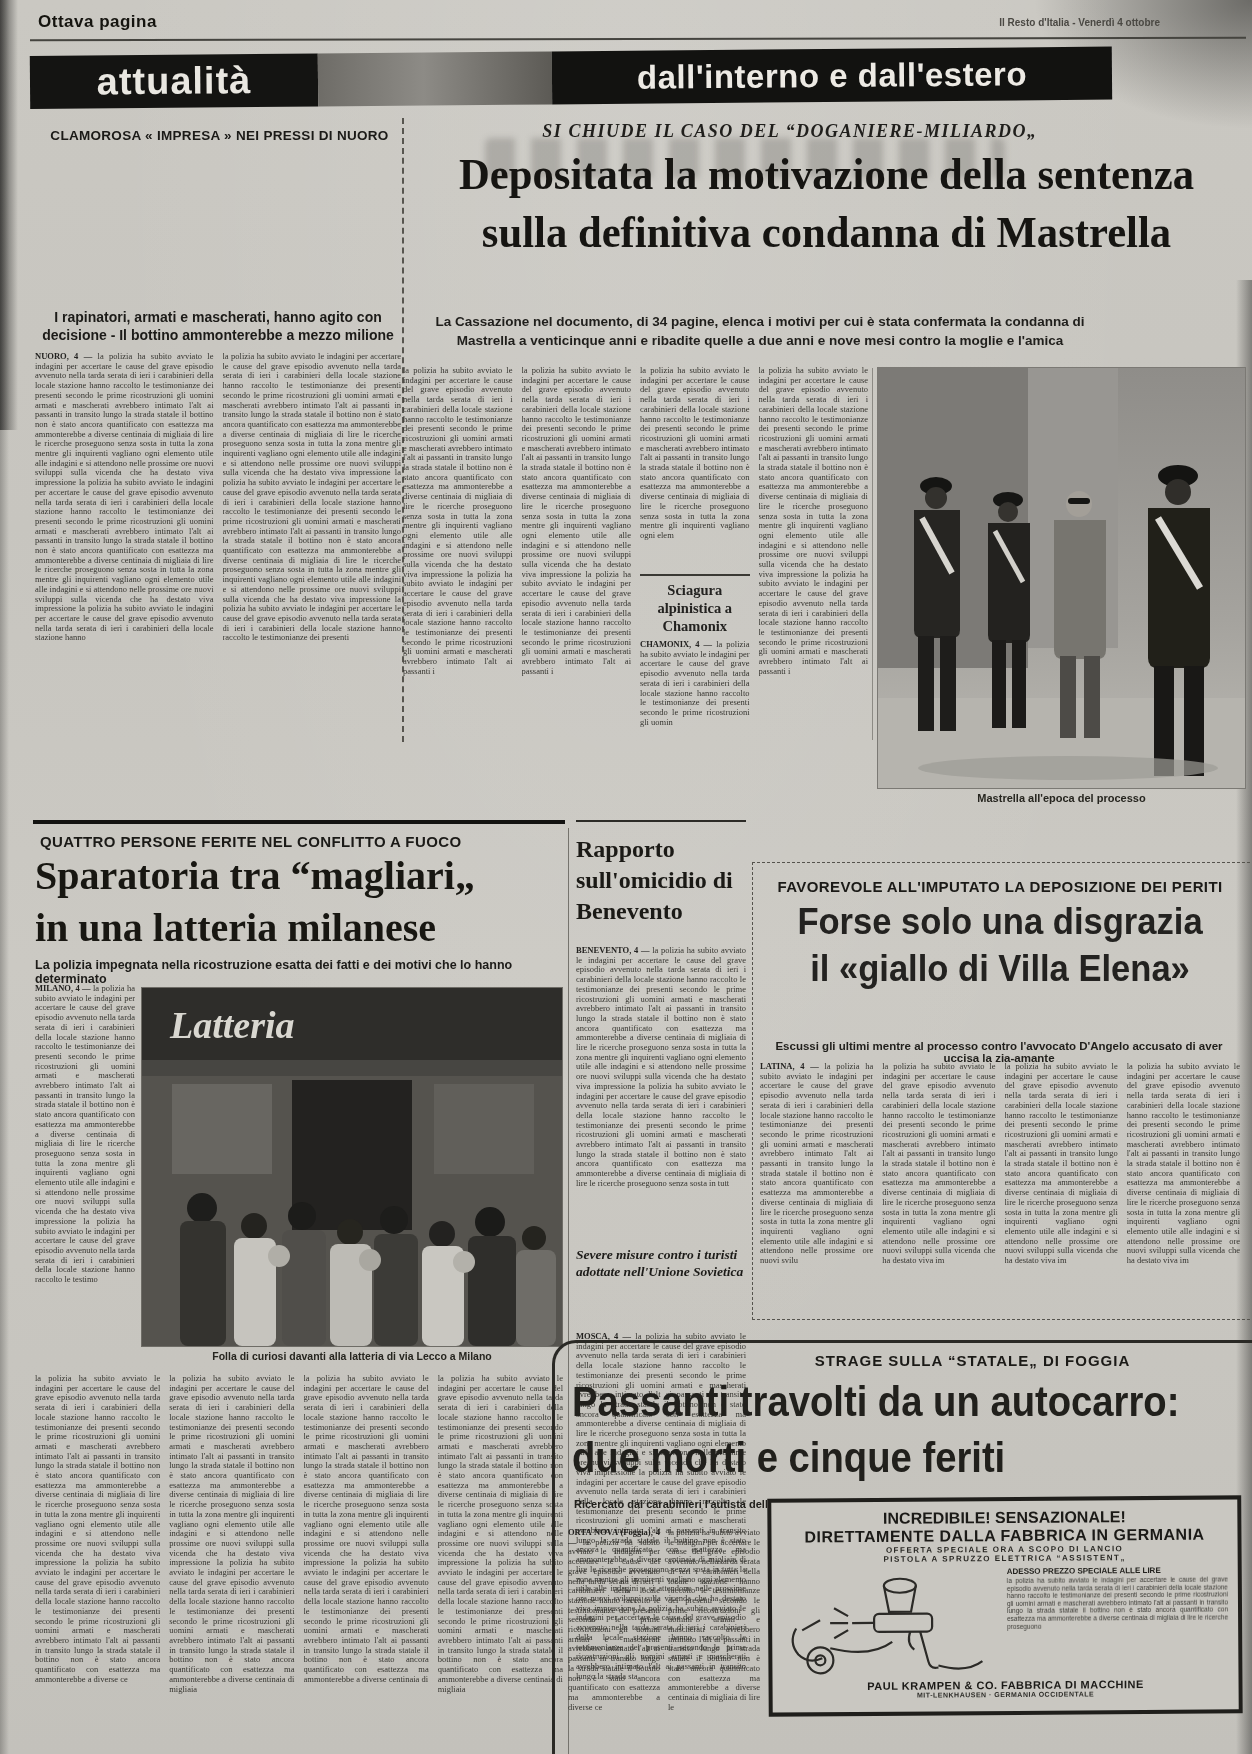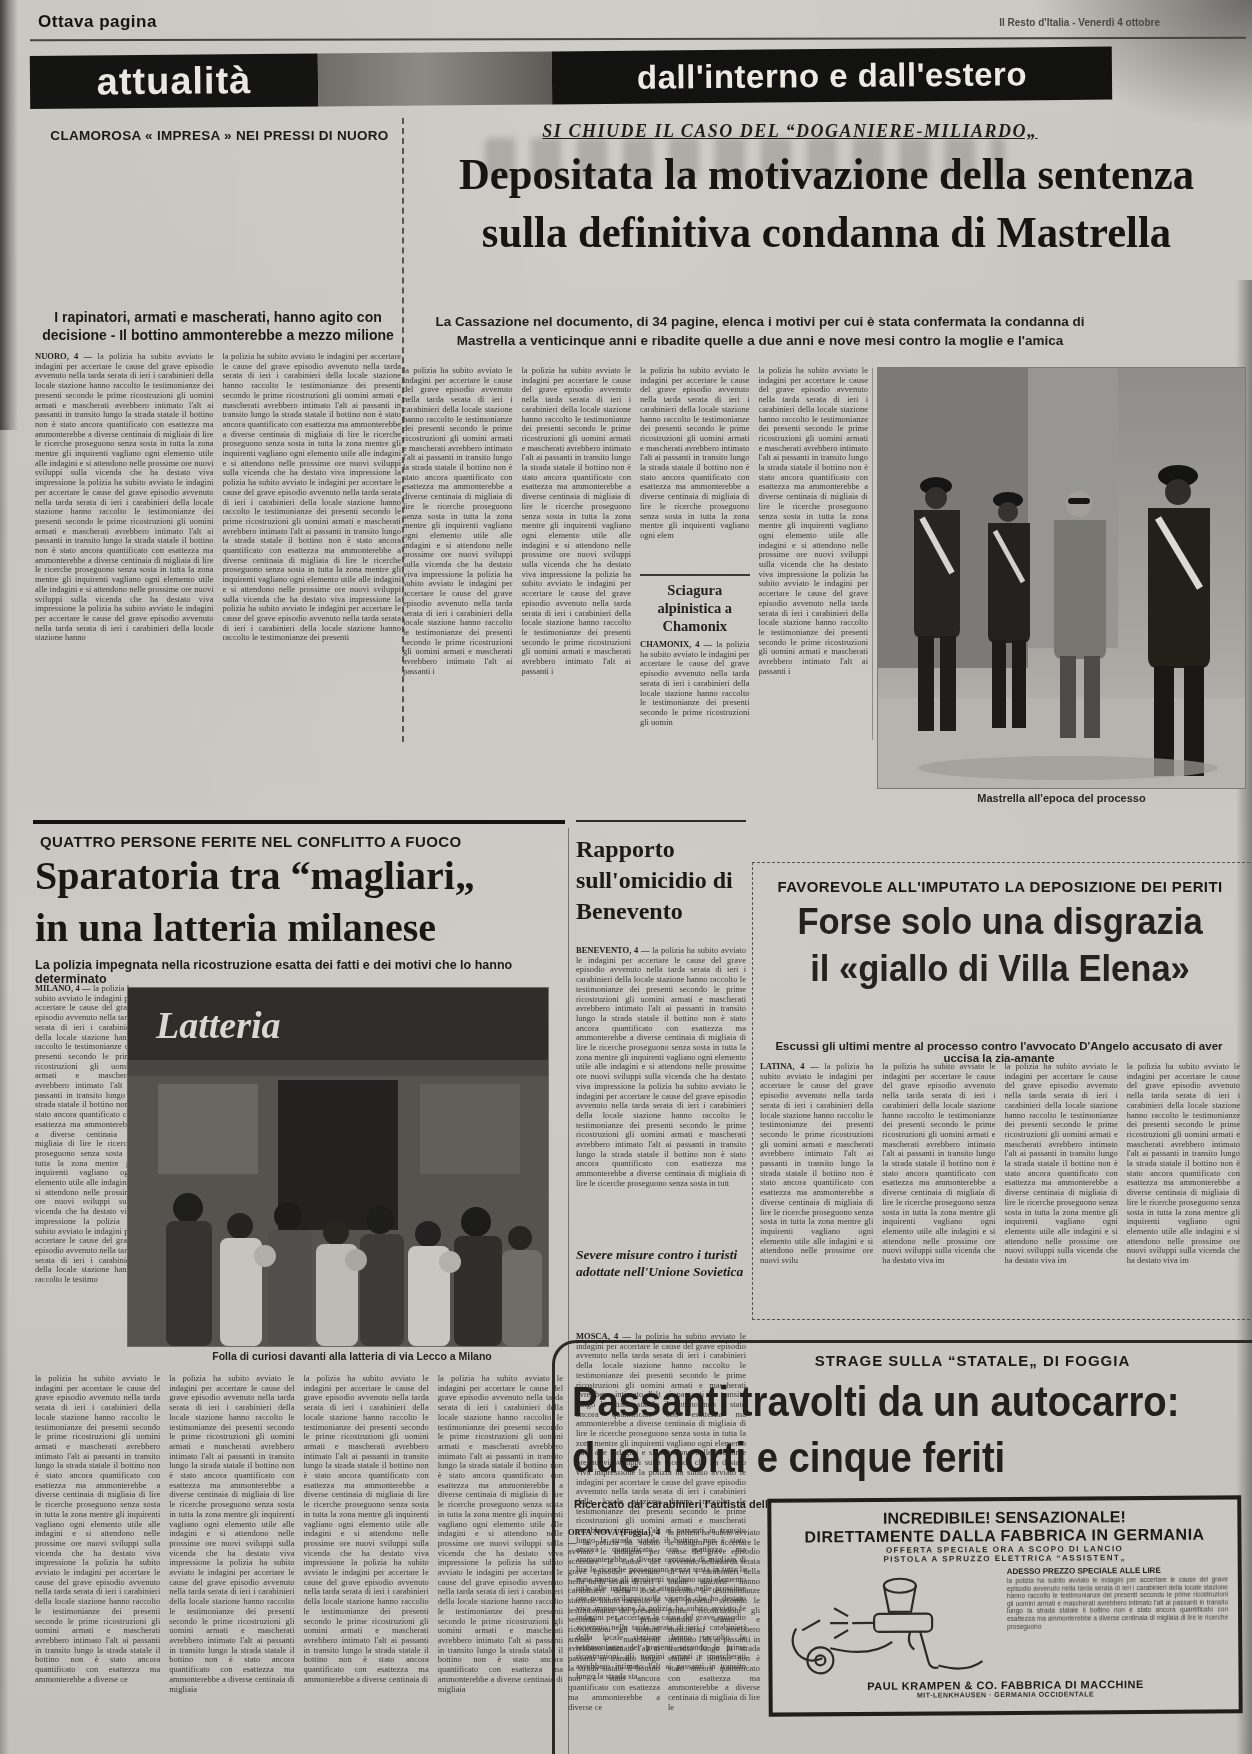"SI CHIUDE IL CASO DEL" .a2-kicker { text-decoration: underline -> none }
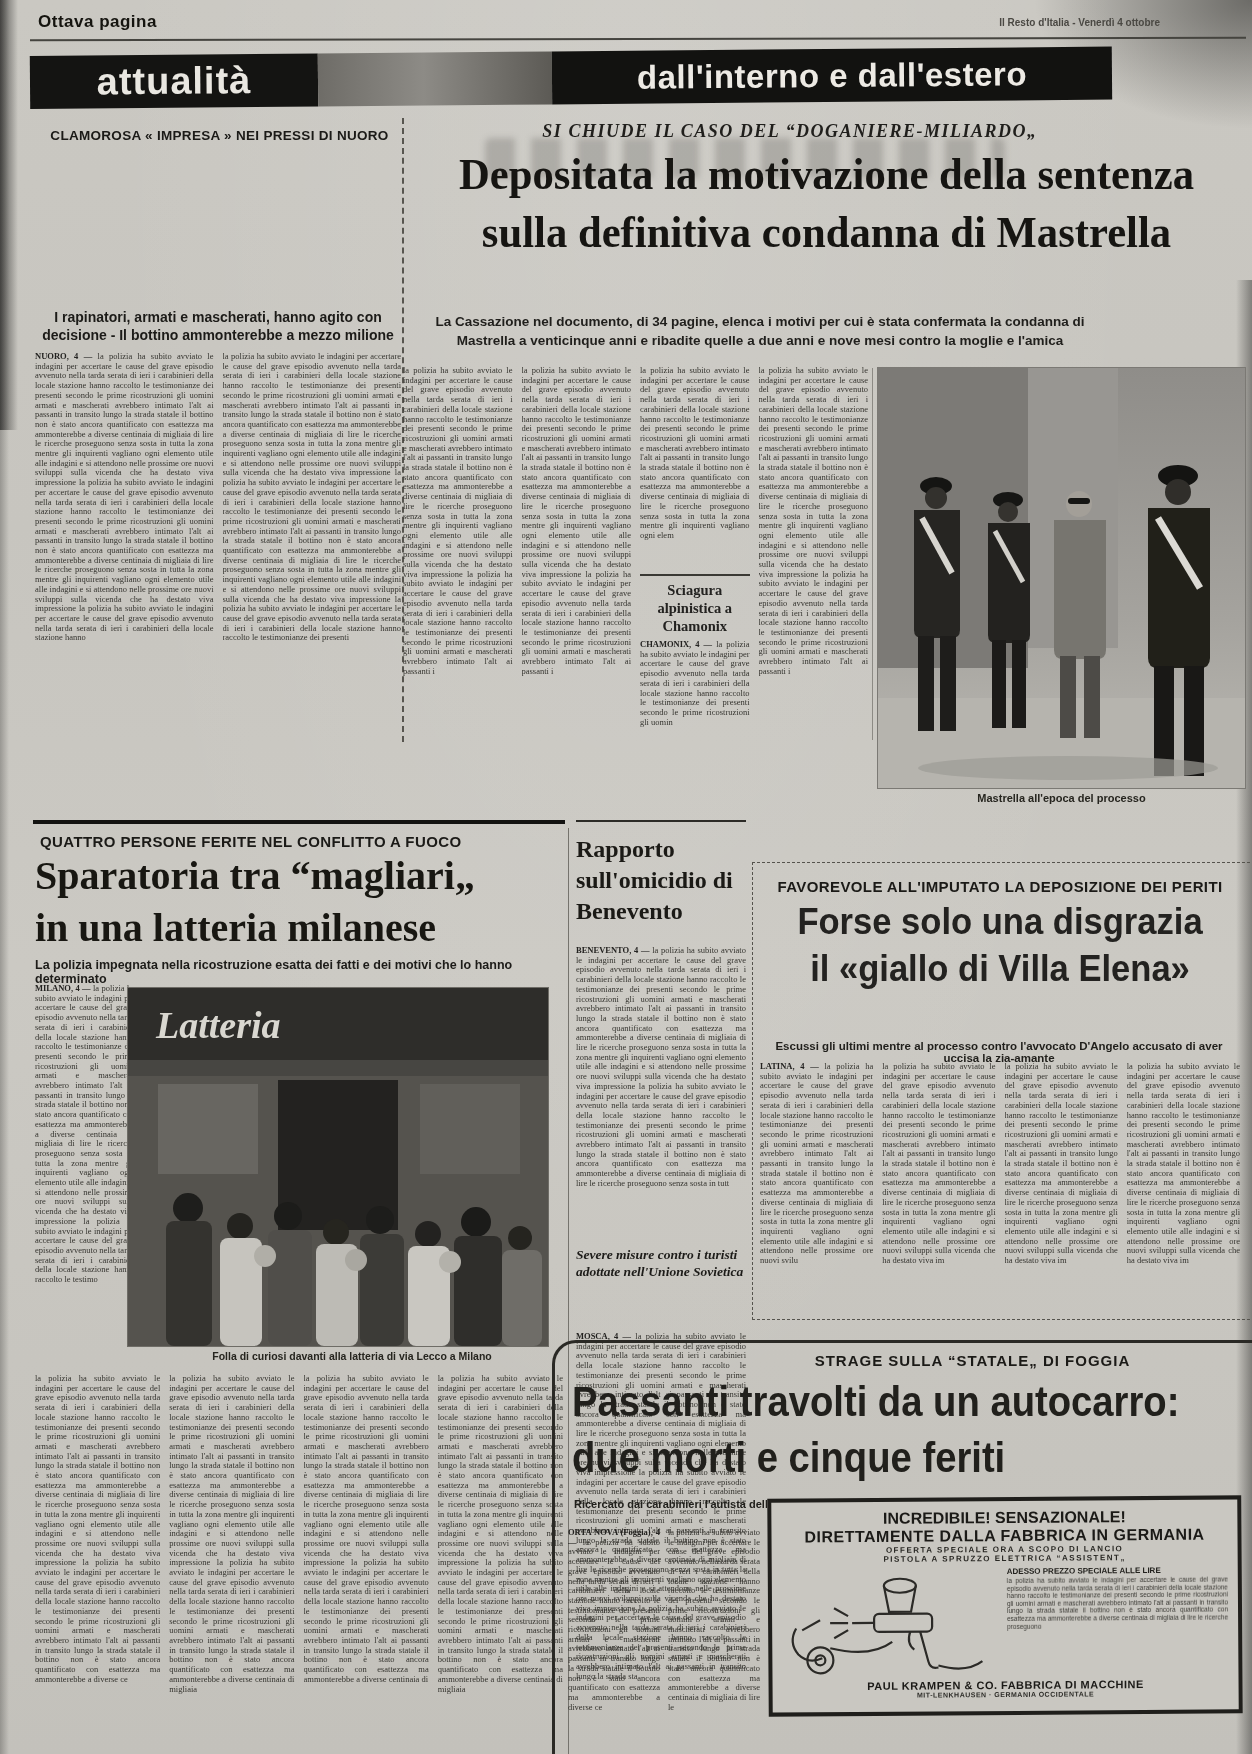"Latteria" .photo2 { left: 128px -> 142px }
